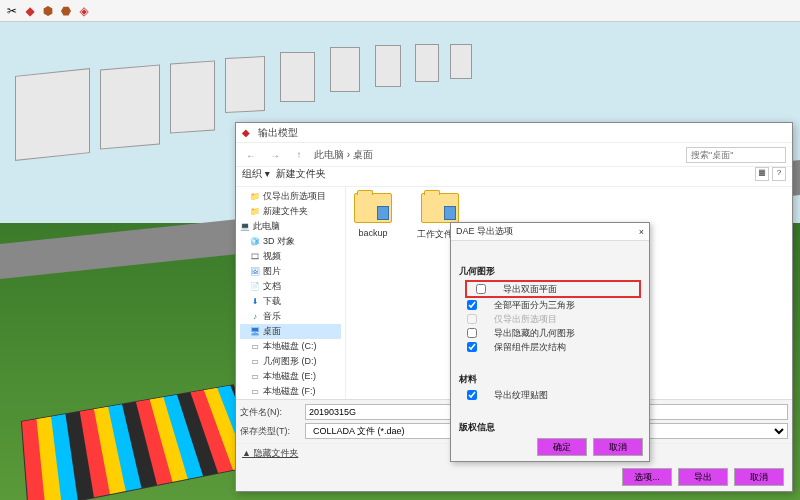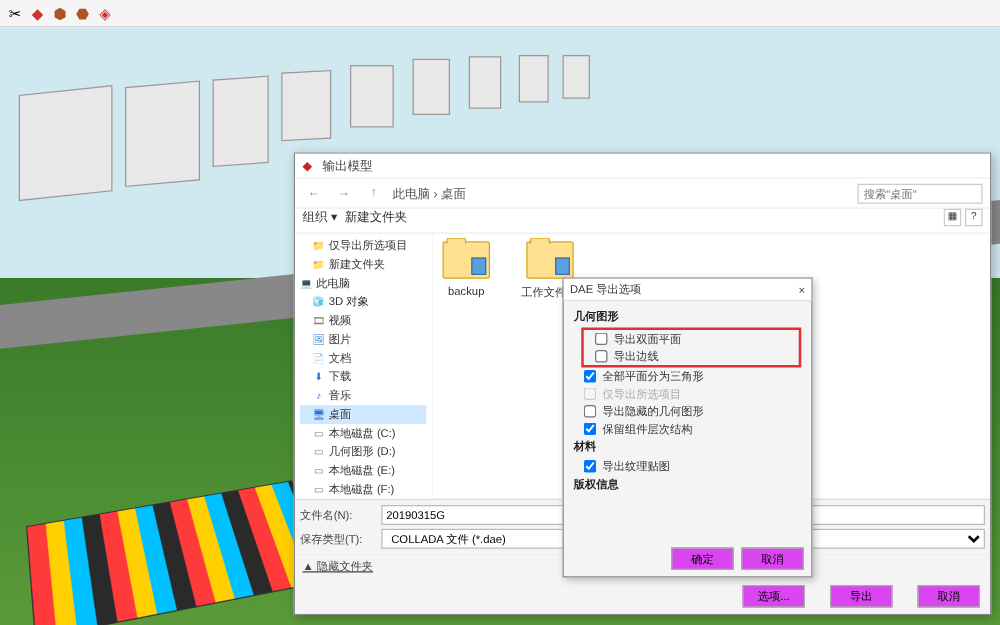"几何图形" .od-section { margin: 1px 0 2px -> 19px 0 2px }
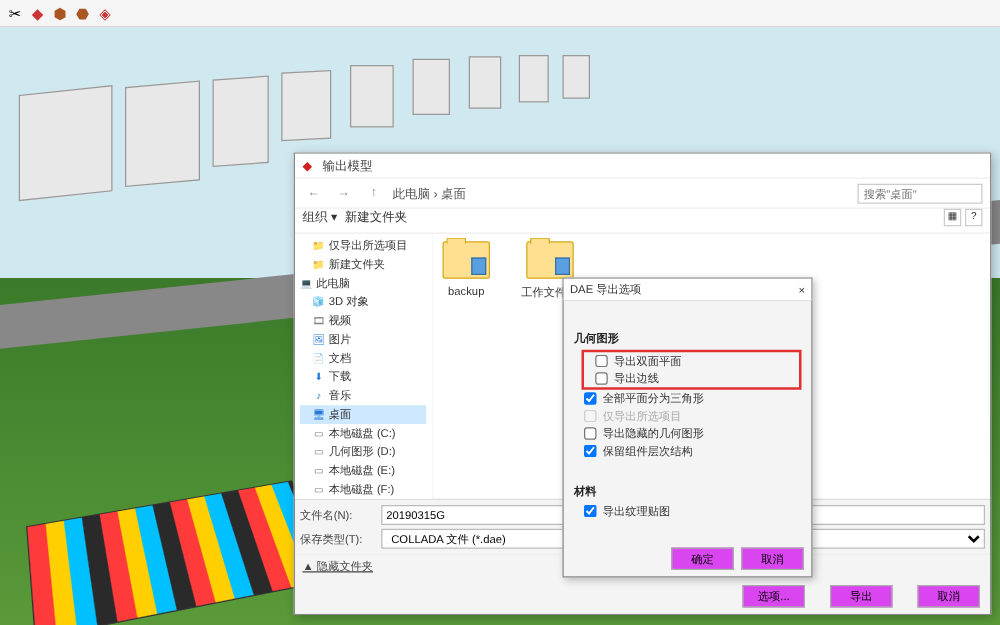"导出双面平面" .od-check { gap: 5px -> 17px }
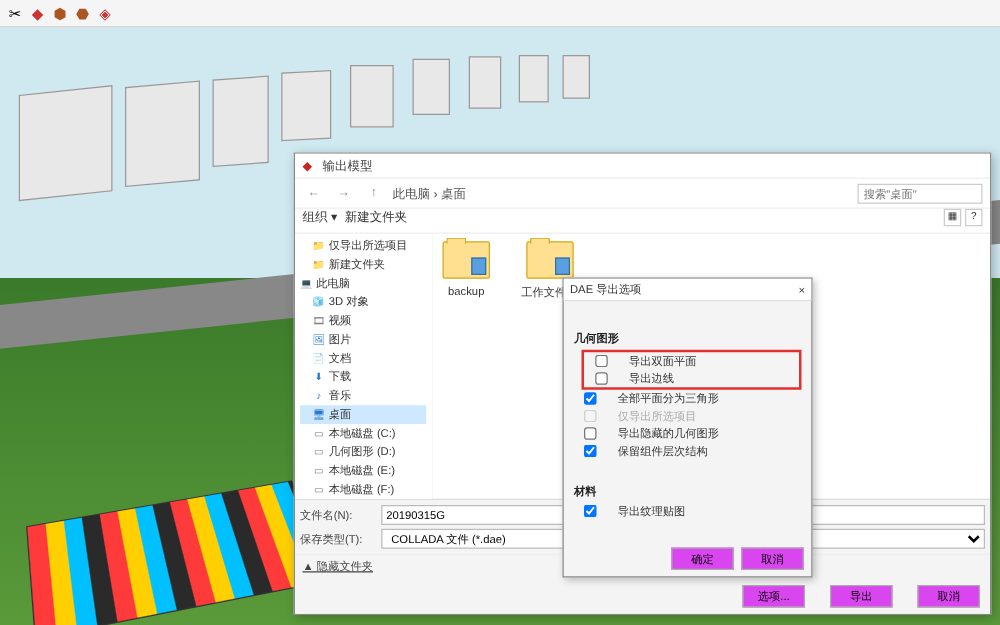"导出边线" label.od-check { html: <label> <input> <span>导出边线</span> </label> -> none }
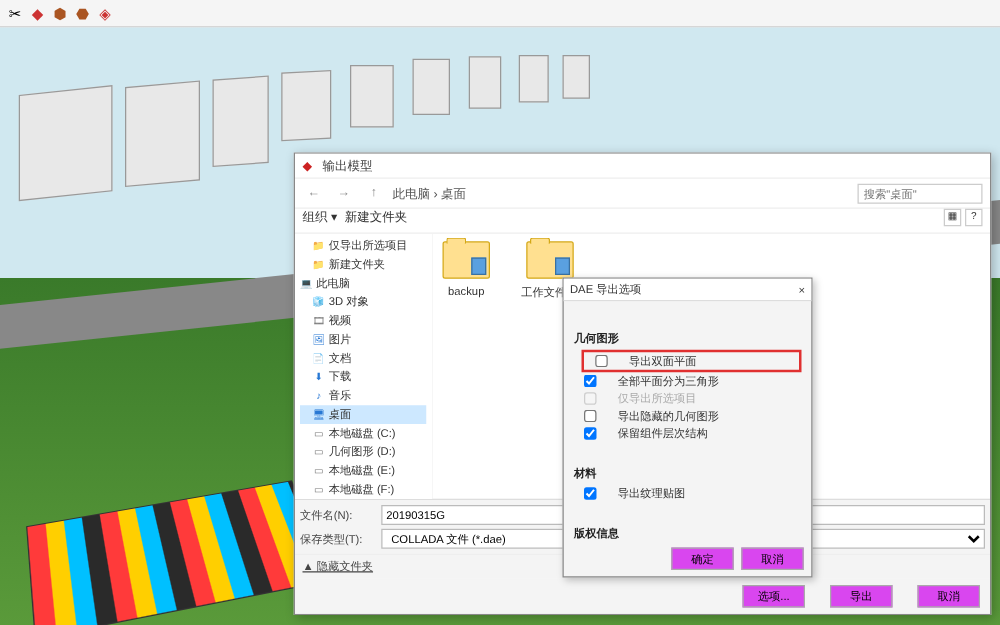"选项..." .ed-btns { gap: 20px -> 6px }
